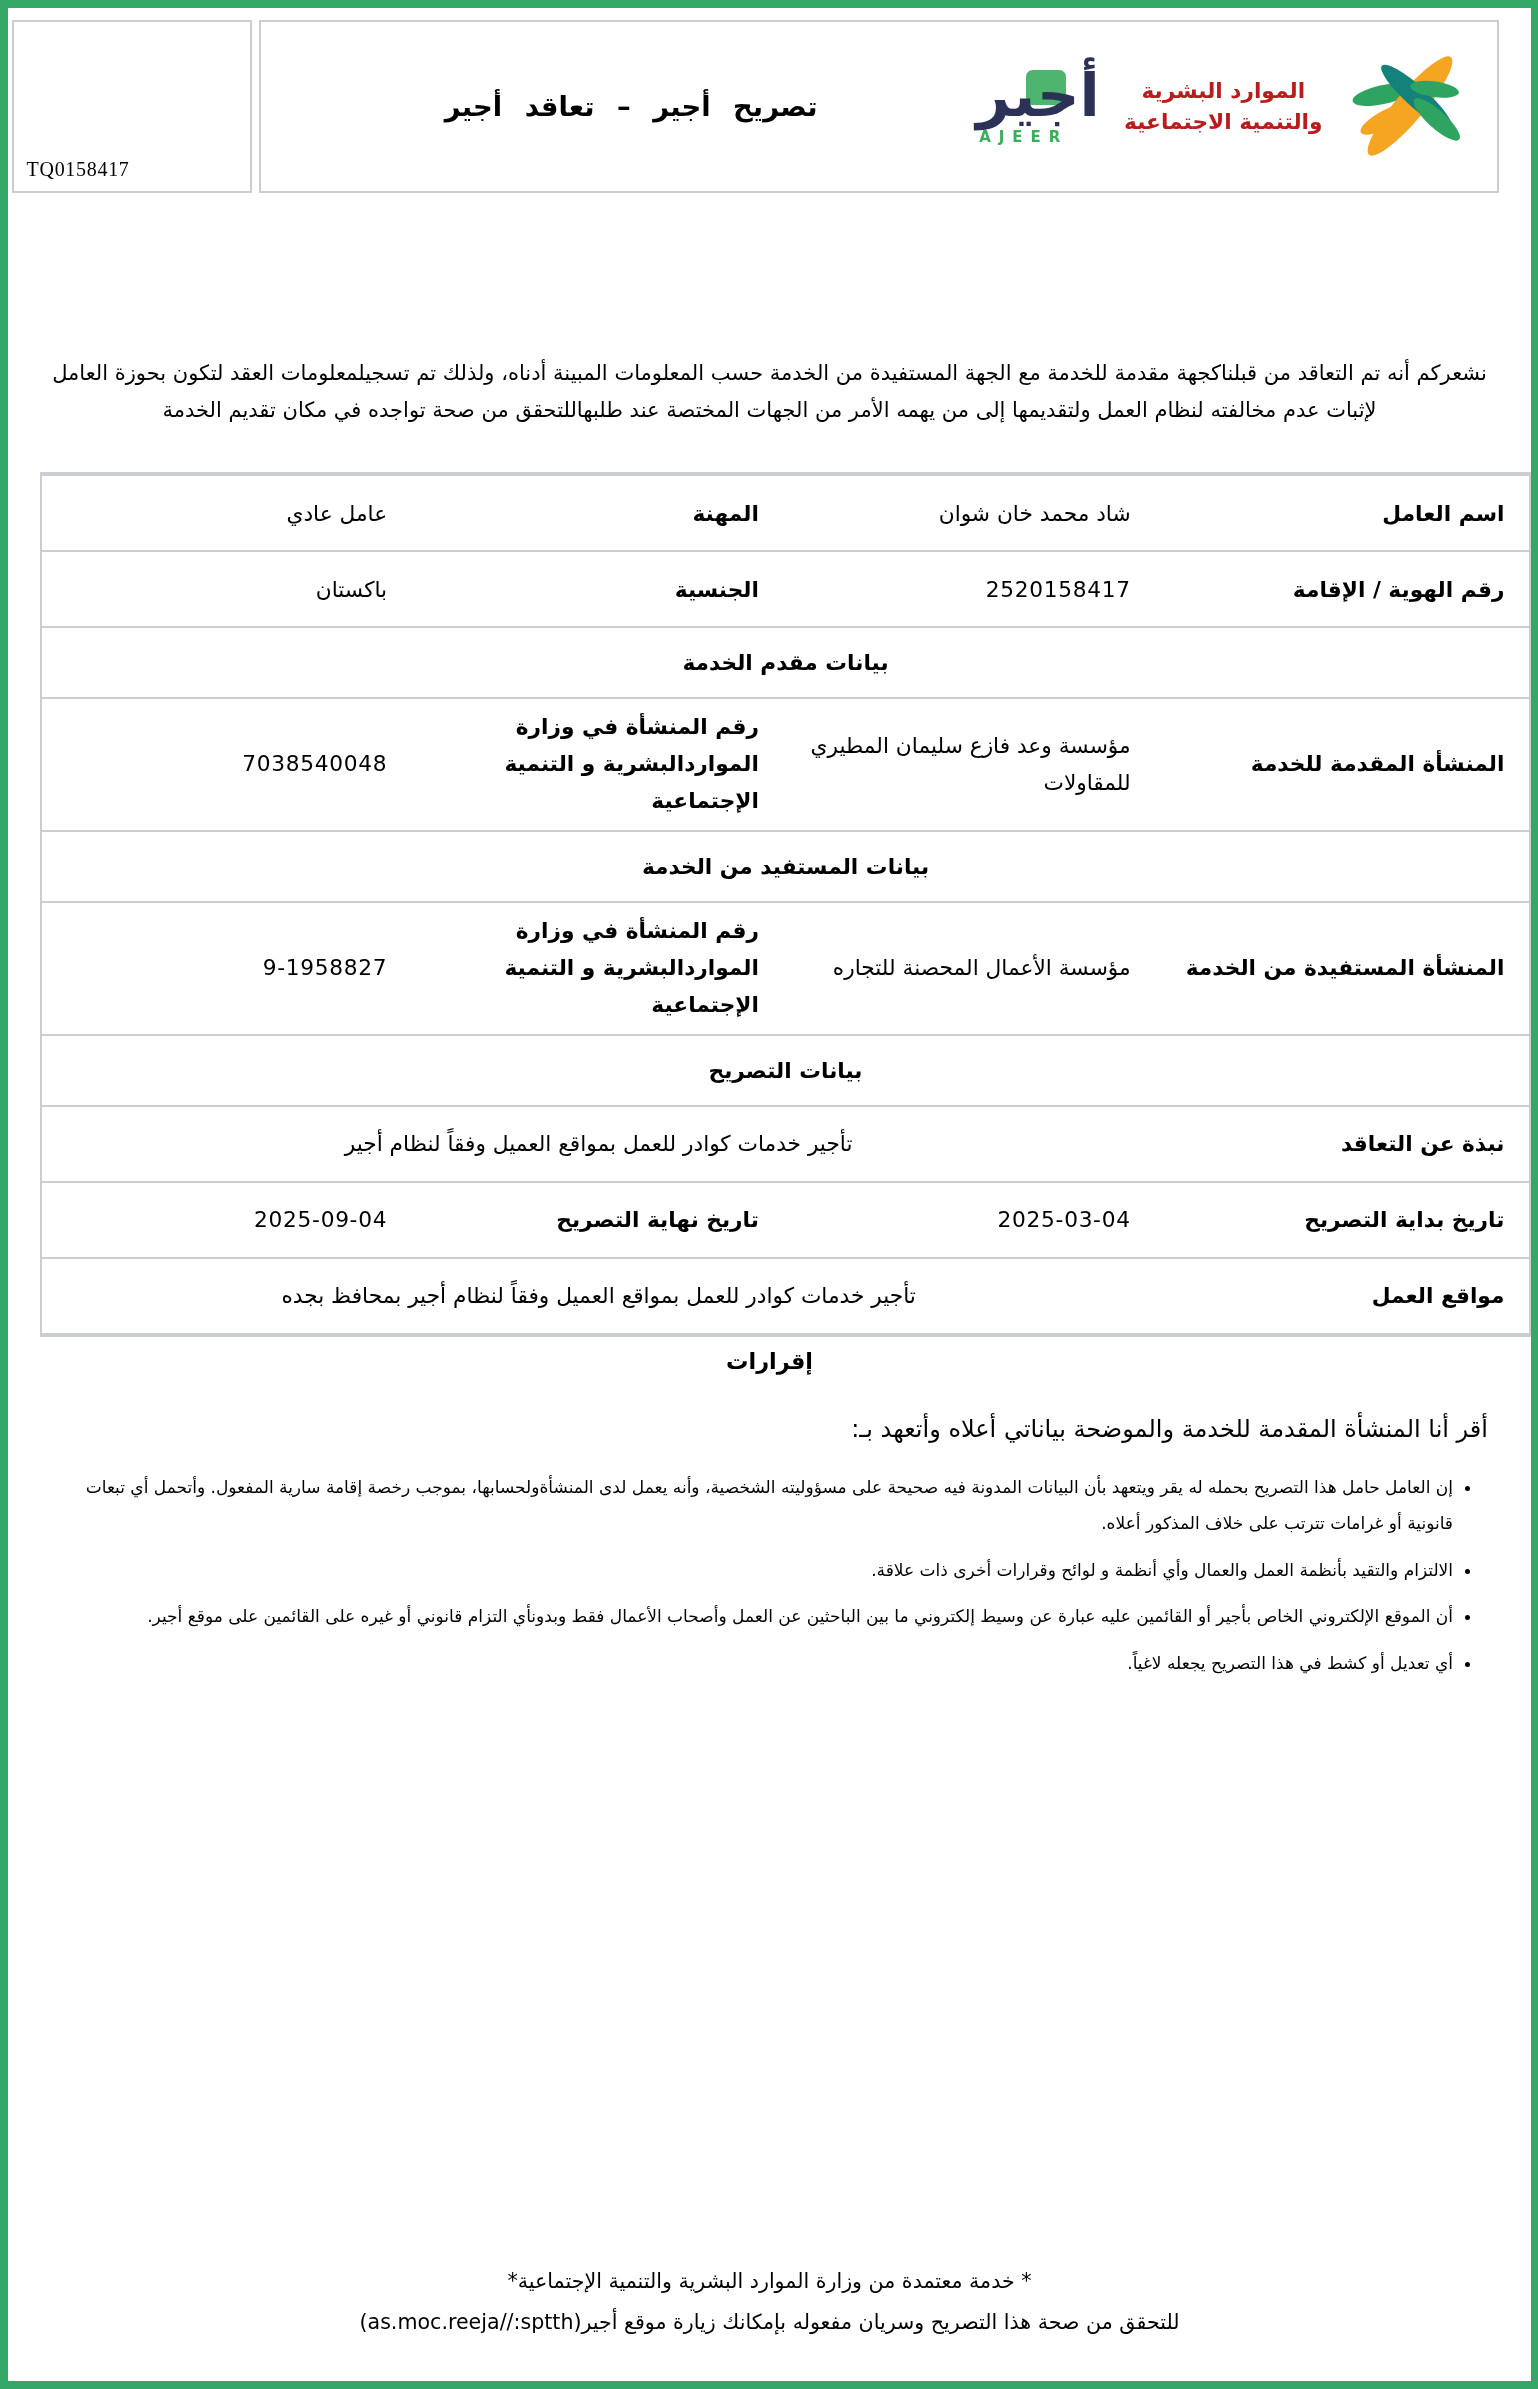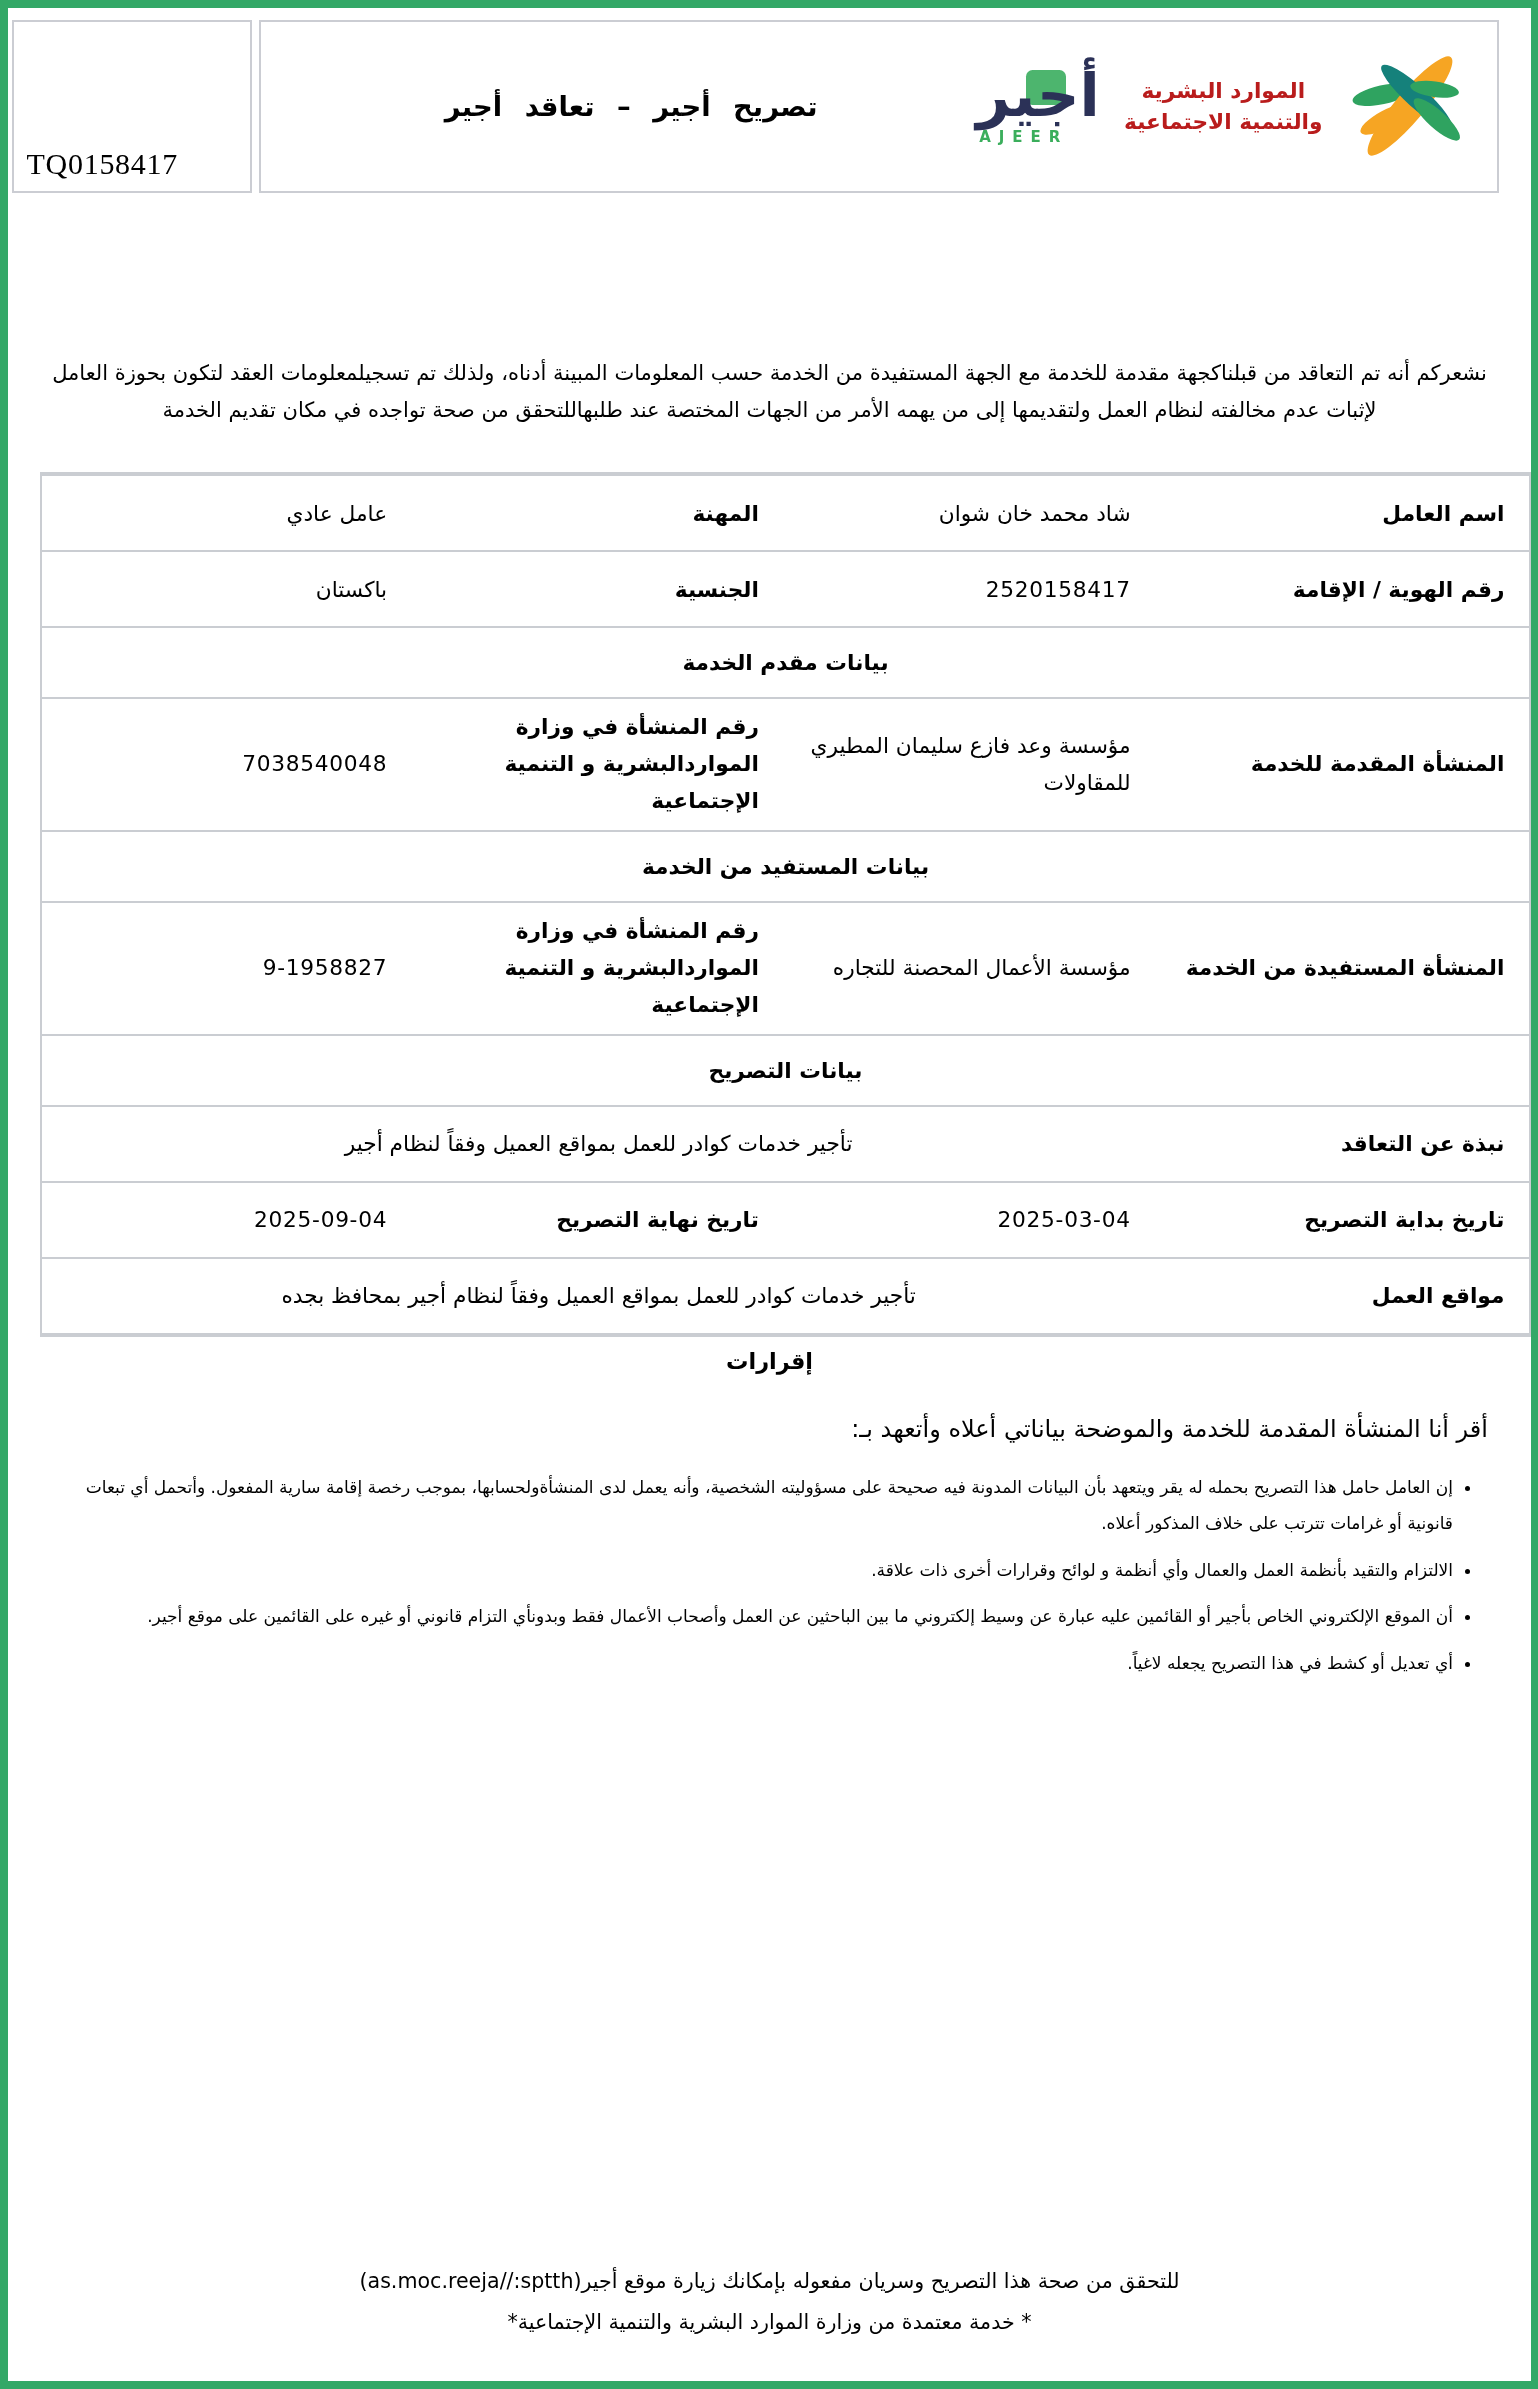"TQ0158417" .doc-number { font-size: 30px -> 20px }
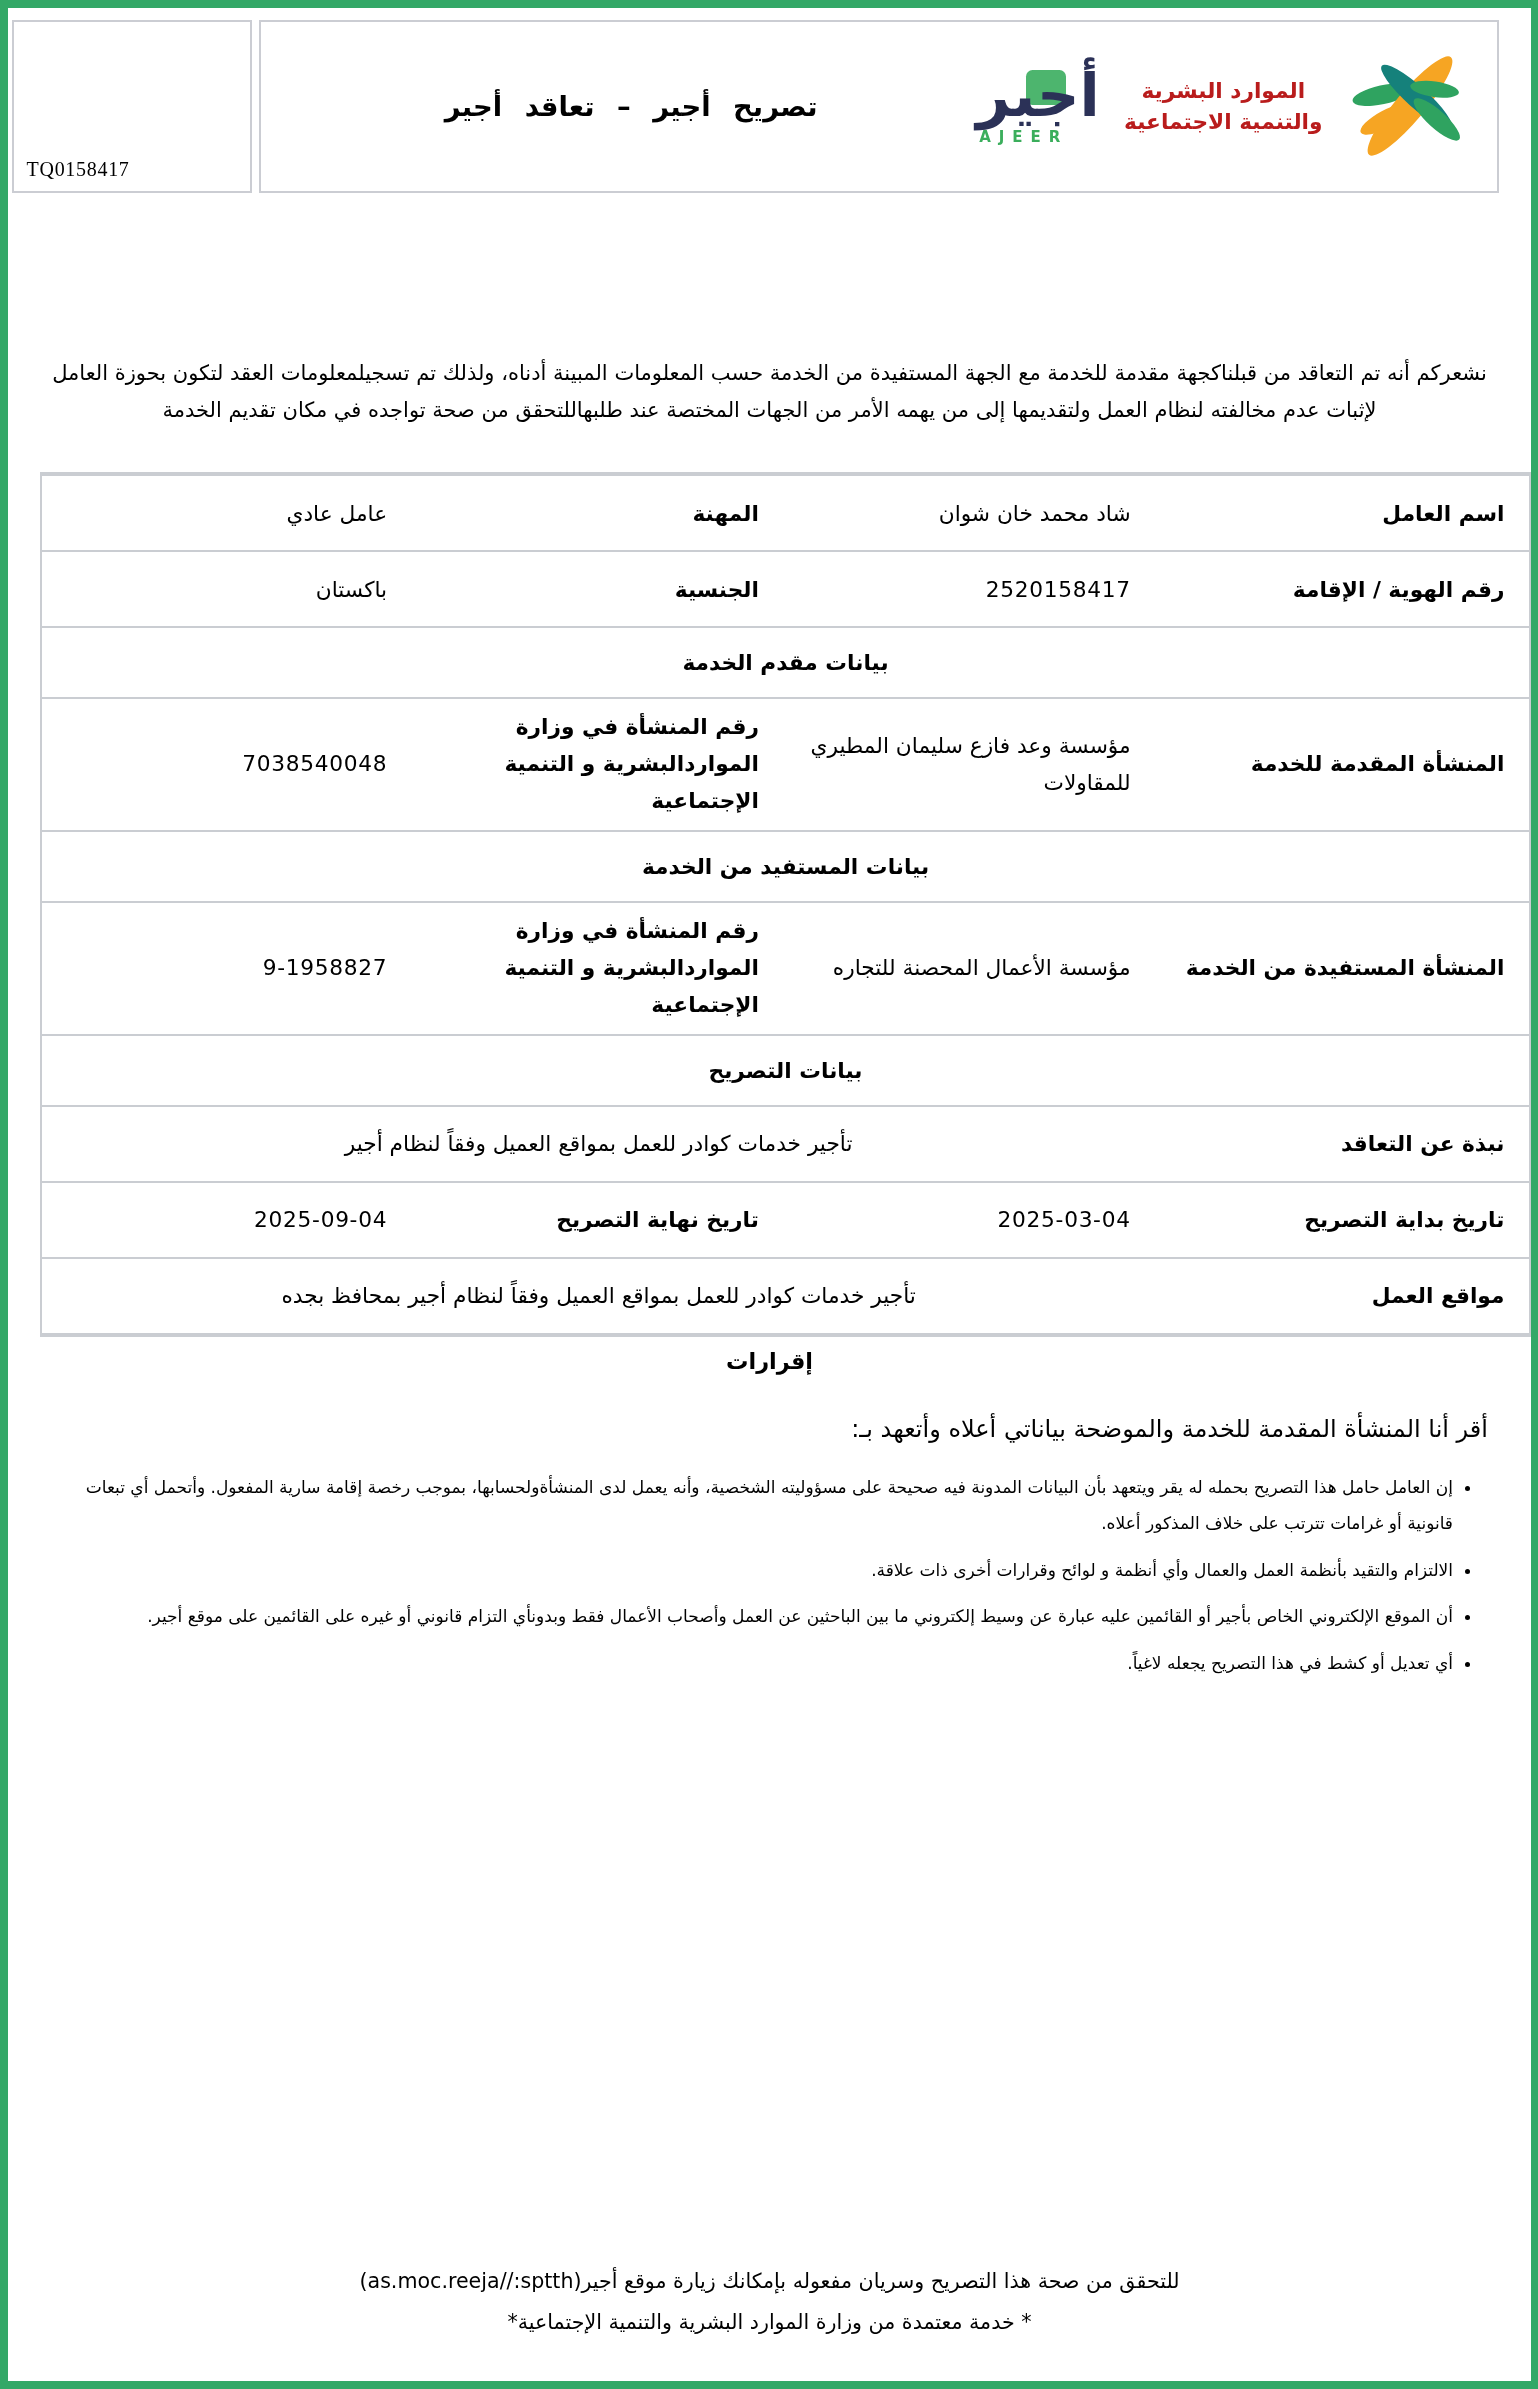"للتحقق من صحة هذا التصريح" div { order: before "* خدمة معتمدة من وزارة" -> after "* خدمة معتمدة من وزارة" }
